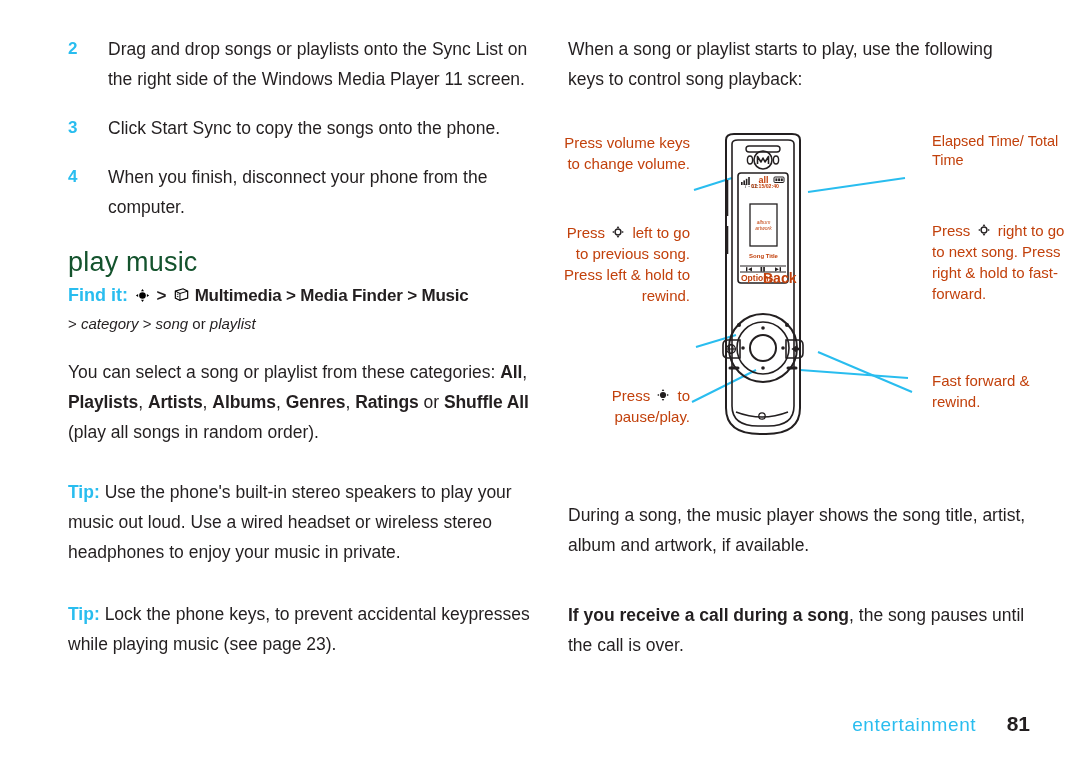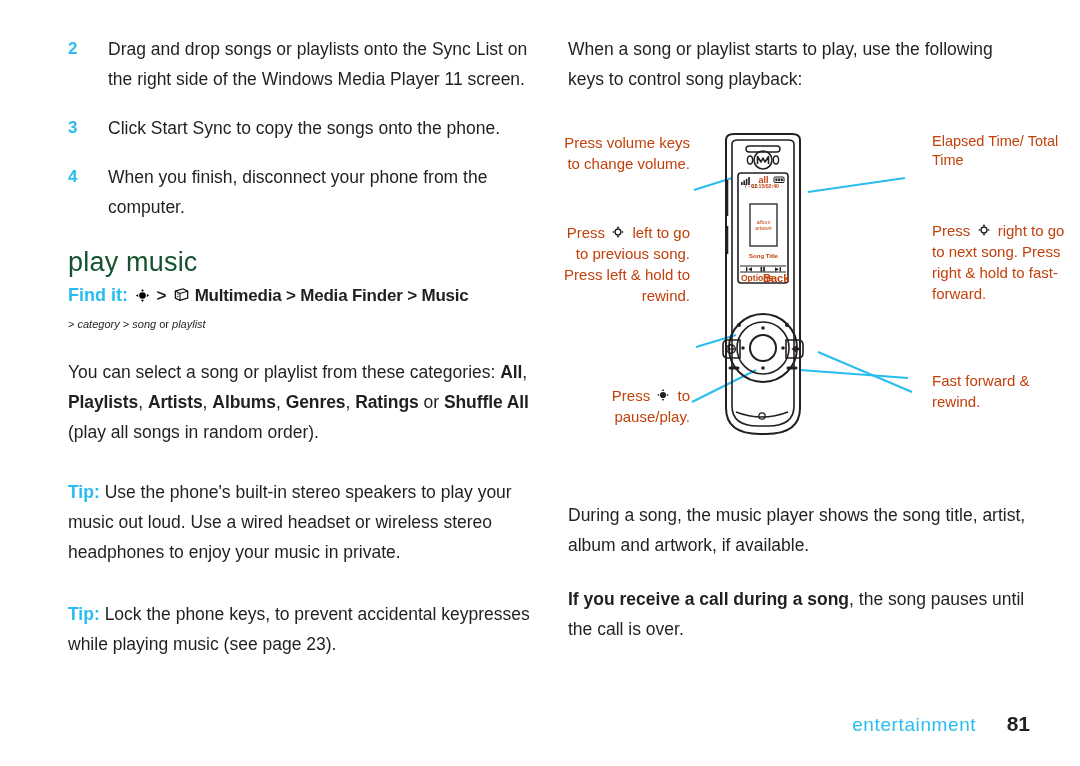"Back" div.ann { font-size: 11px -> 14px }
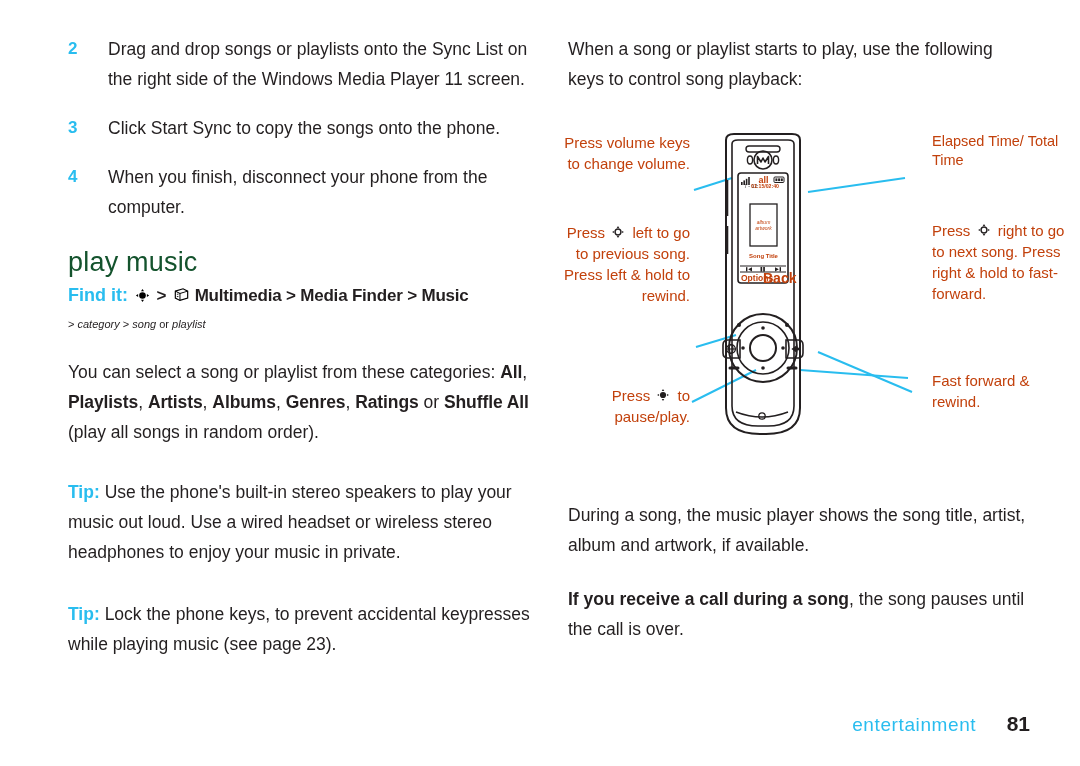"> category > song or" .findit-sub { font-size: 11px -> 15px }
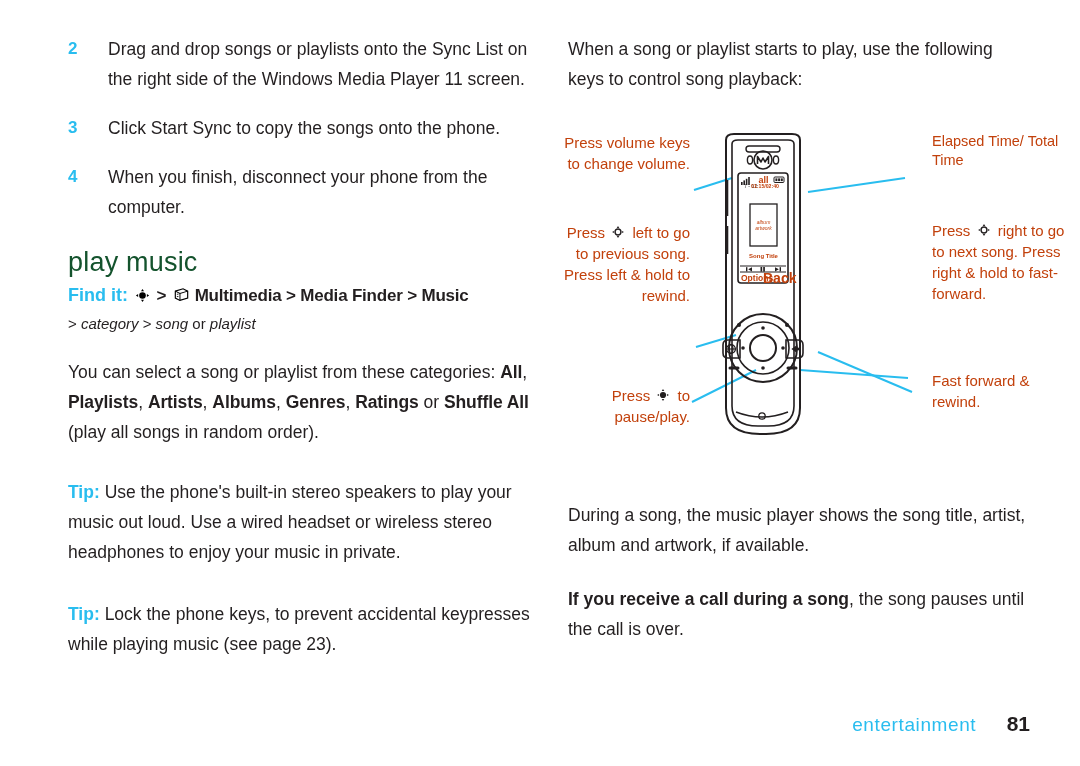"If you receive a call" p.body { margin-top: 24px -> 40px }
